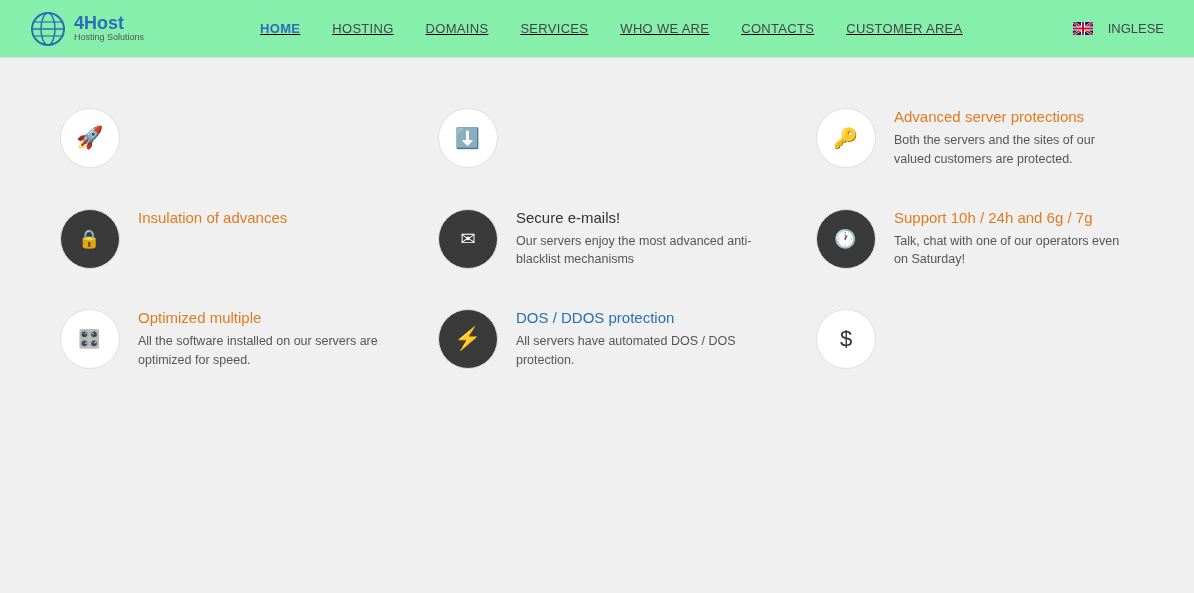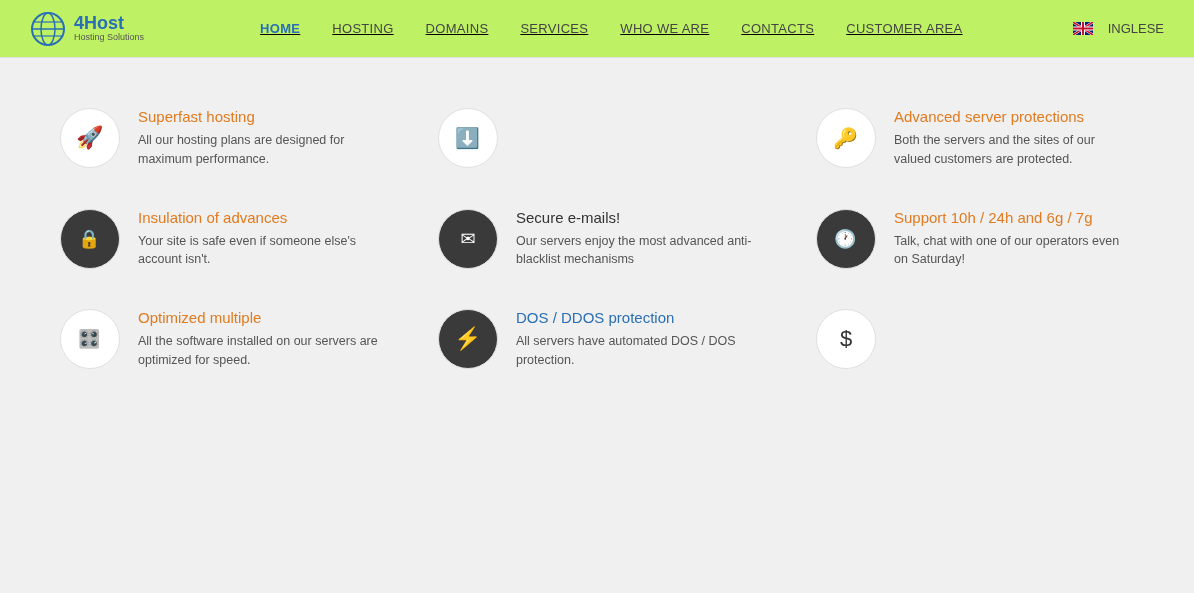"4Host" .header { background: #bef264 -> #86efac }
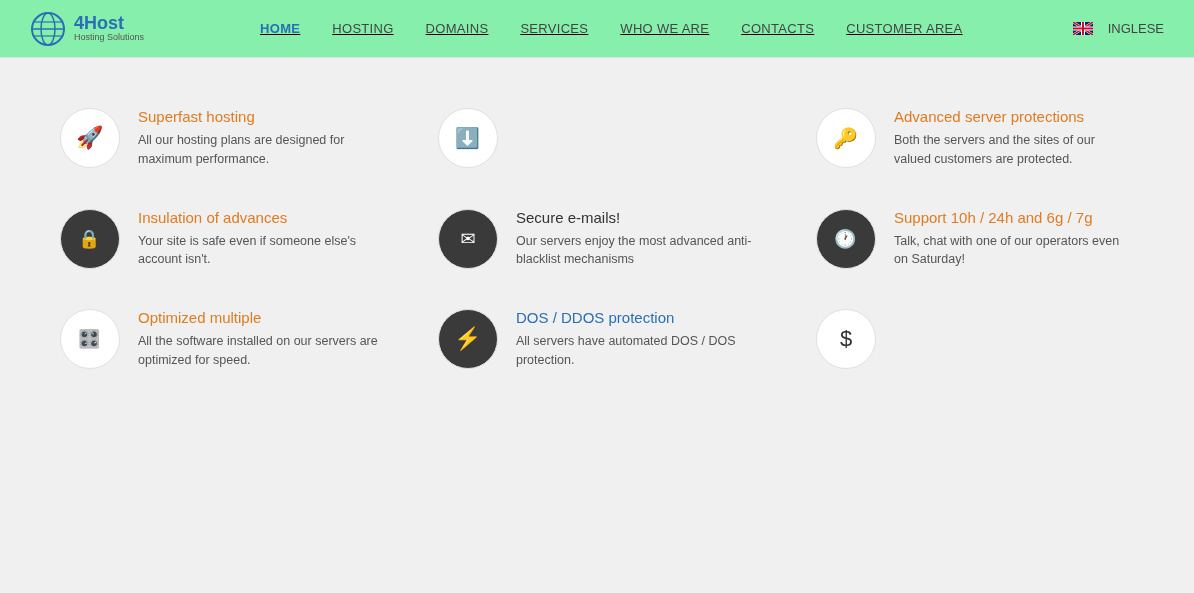"Superfast hosting" div.feature-text { html: <div> <div>Superfast hosting</div> <div>All our hosting plans are designed for maximum performance.</div> </div> -> none }
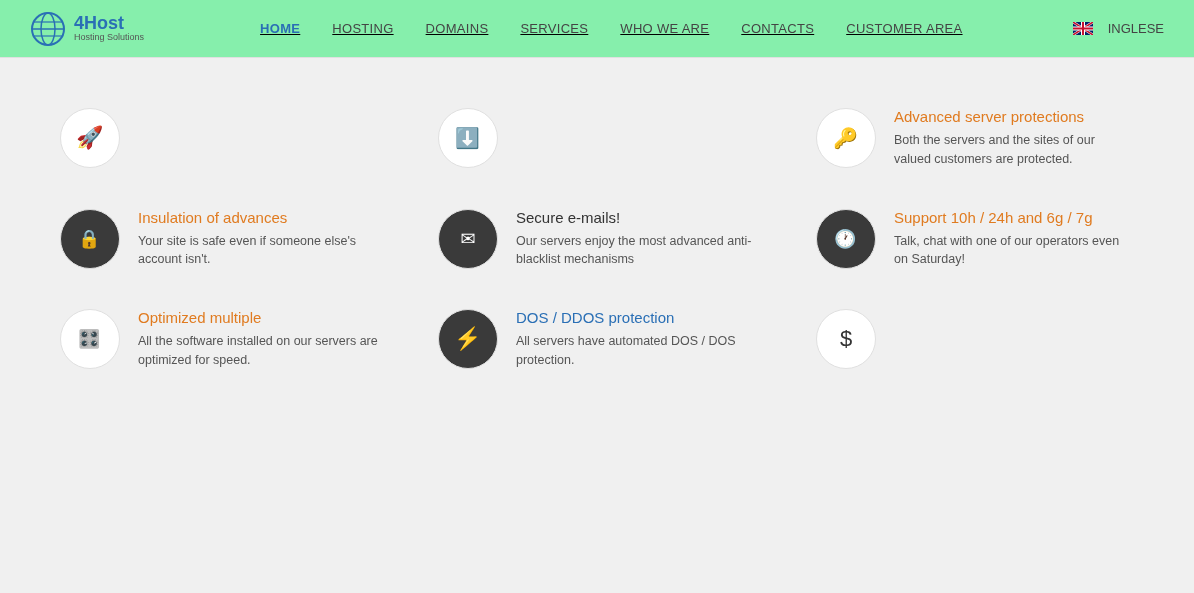"Your site is safe even" div.feature-desc { html: <div>Your site is safe even if someone else's account isn't.</div> -> none }
